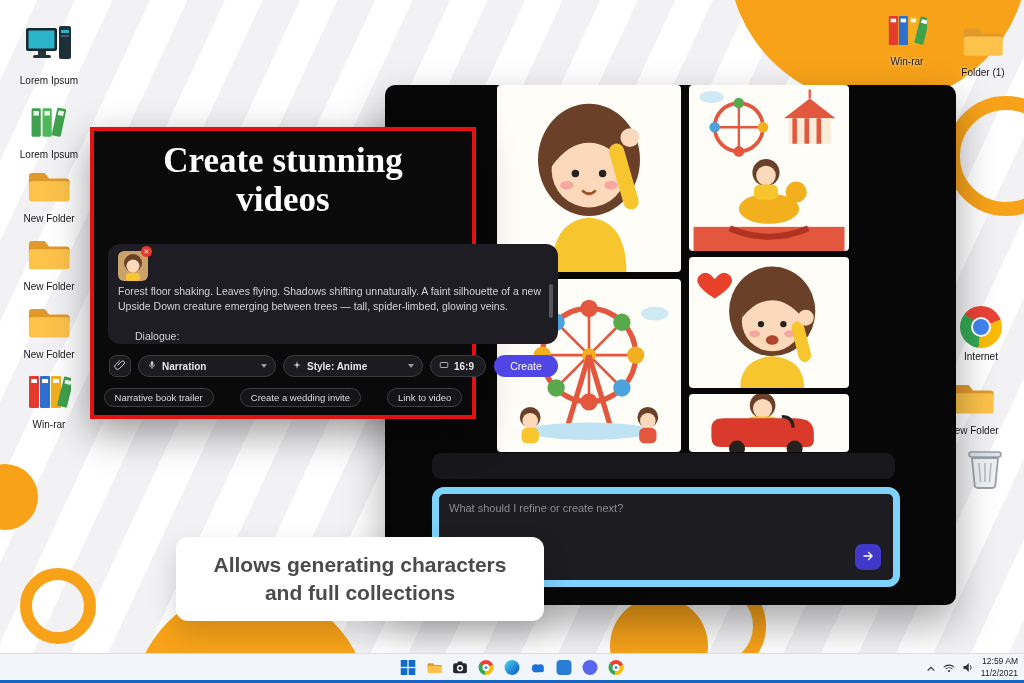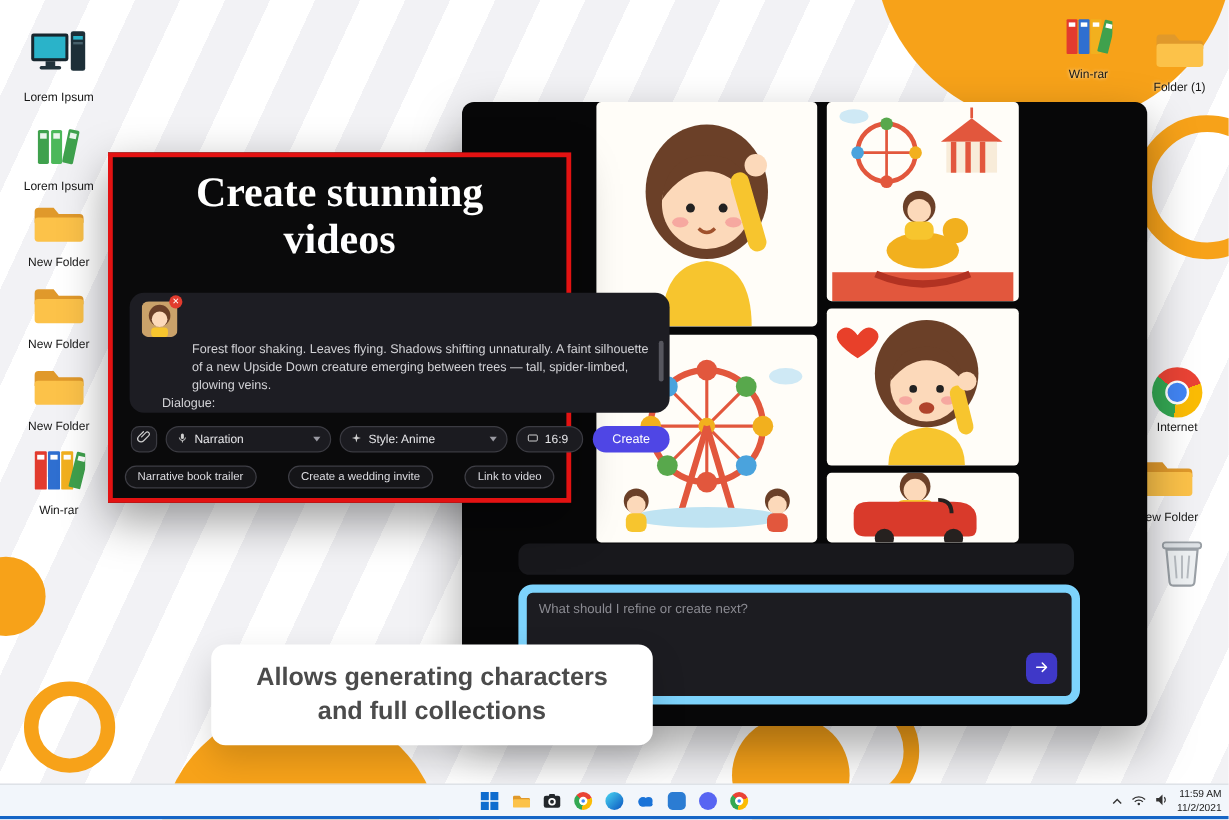"Forest floor shaking. Leaves flying." #prompt-text { margin-left: 42px -> none }
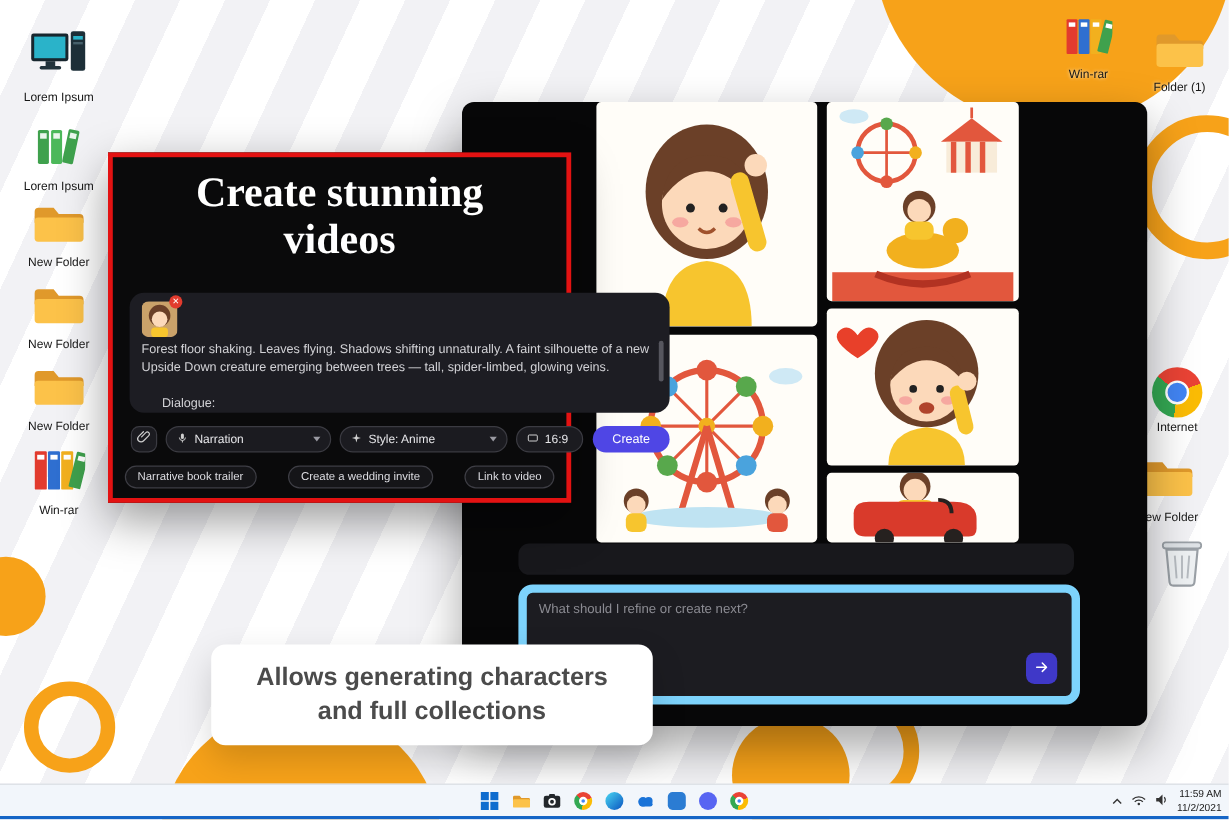"Narration" .pill { font-weight: none -> bold }
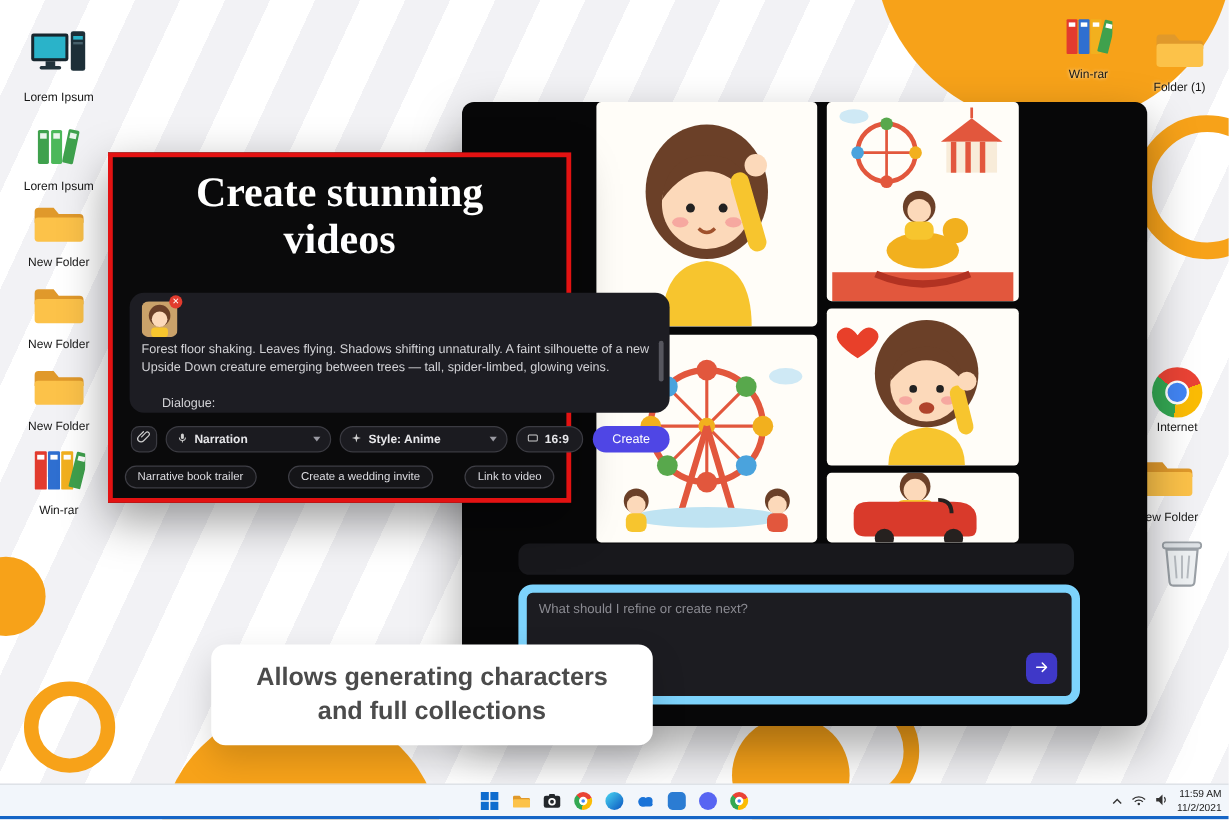"11:59 AM" div { text: 11:59 -> 12:59 }
